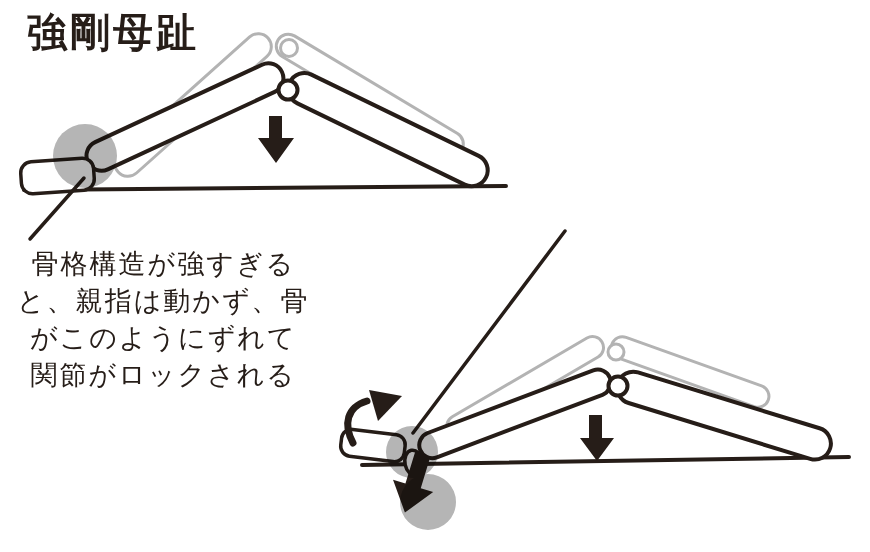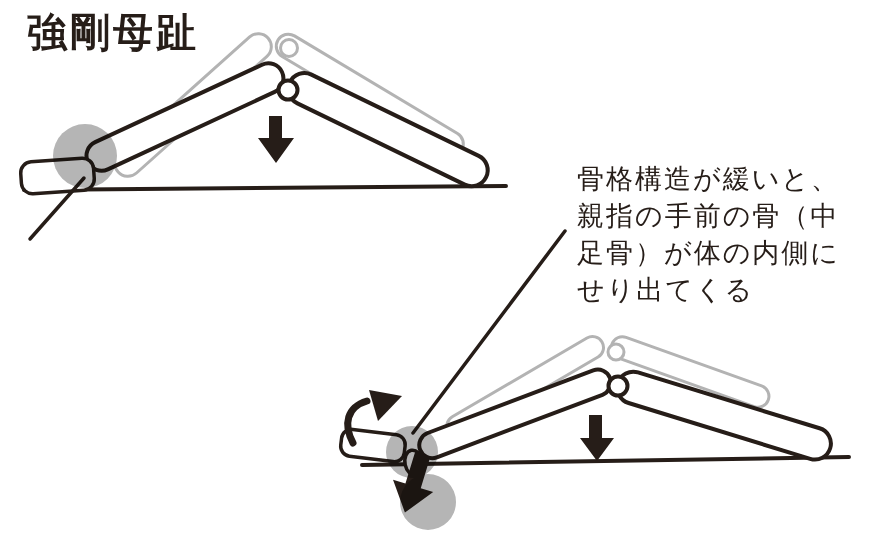"強剛母趾" .canvas { text-align: none -> center }
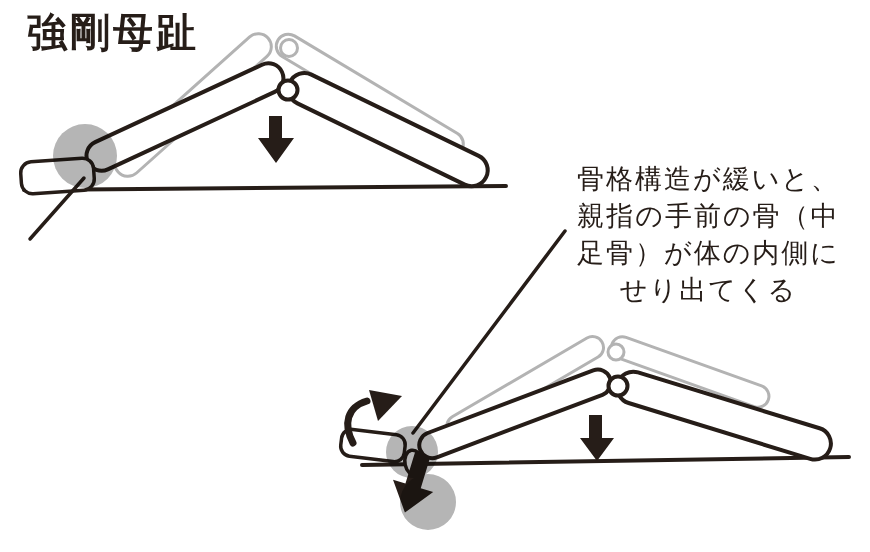"骨格構造が緩いと、" div.fig-caption { html: <div>骨格構造が緩いと、 親指の手前の骨（中 足骨）が体の内側に せり出てくる</div> -> none }
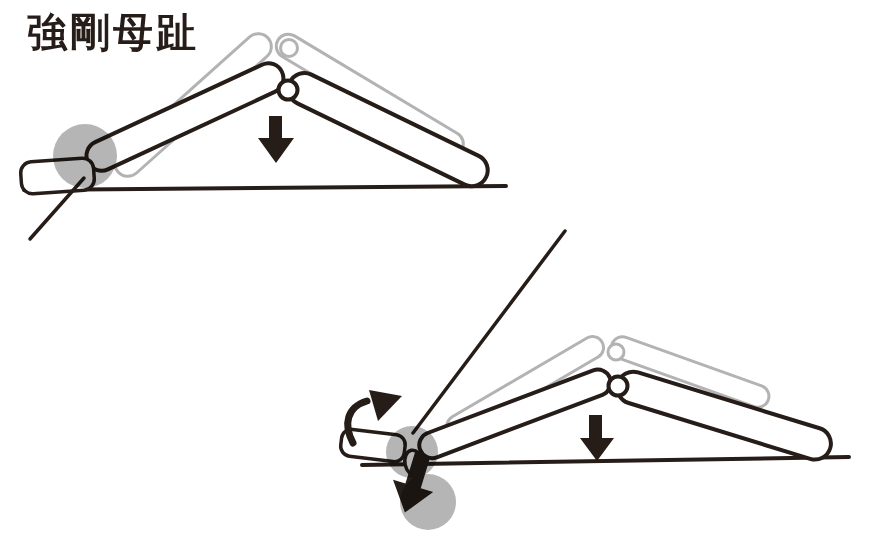"骨格構造が強すぎる" div.fig-caption { html: none -> <div>骨格構造が強すぎる と、親指は動かず、骨 がこのようにずれて 関節がロックされる</div> }
